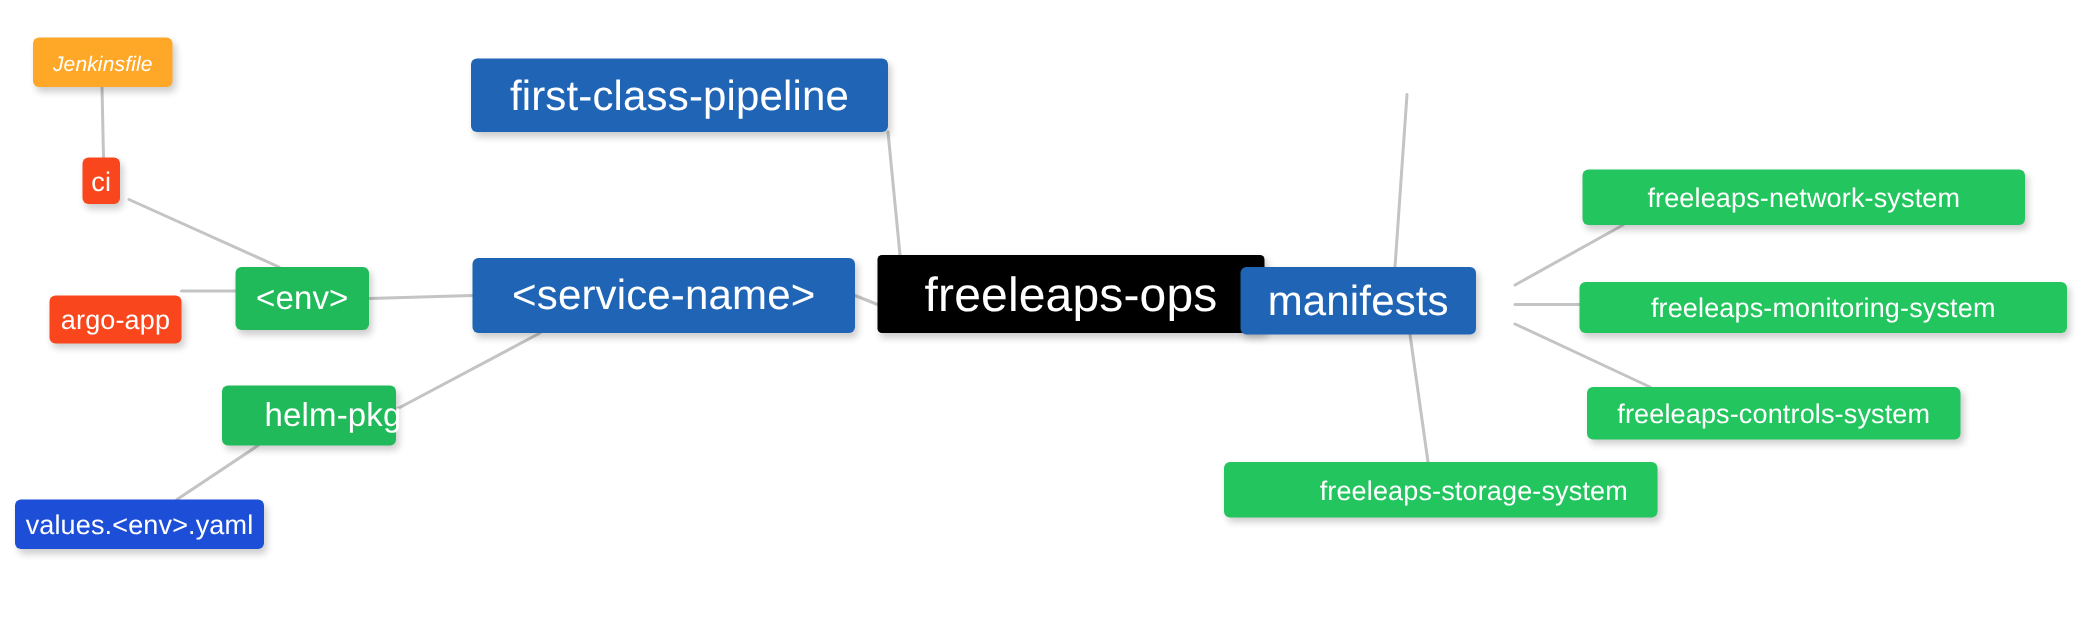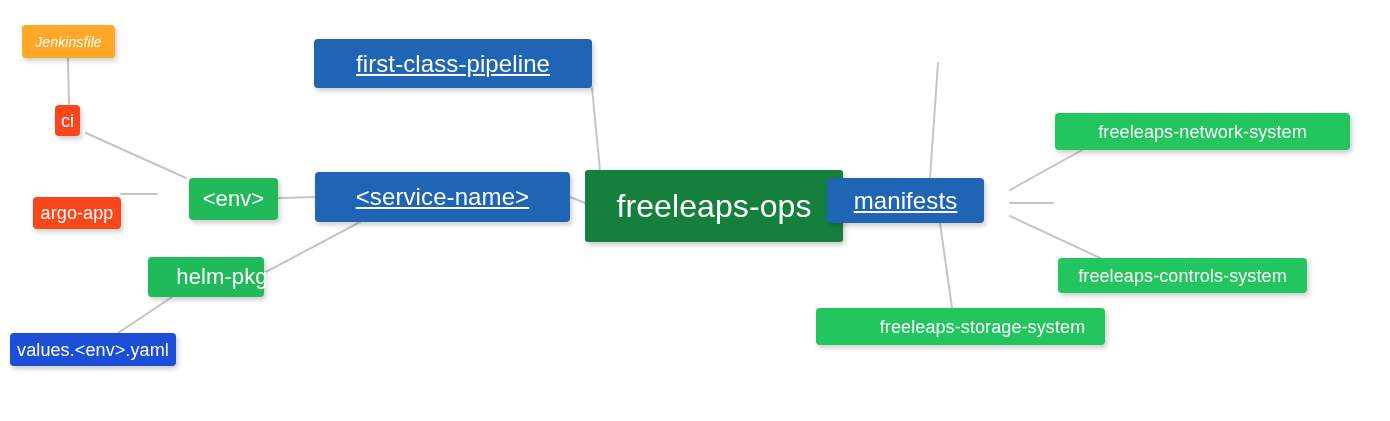"first-class-pipeline" .lvl-1 { font-size: 24px -> 28px; text-decoration: underline -> none }
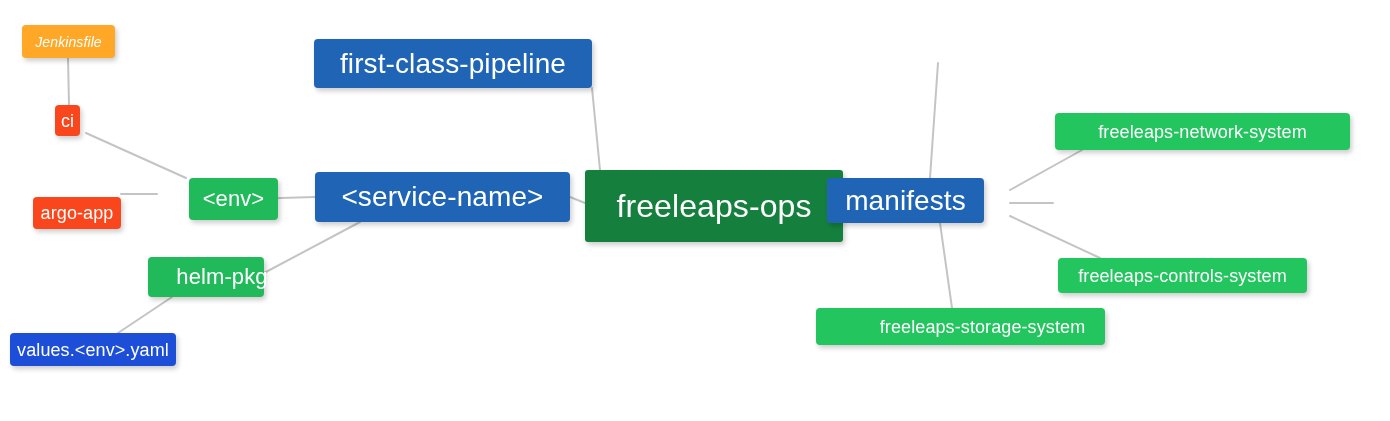"<env>" div.node { margin-left: 32px -> none }
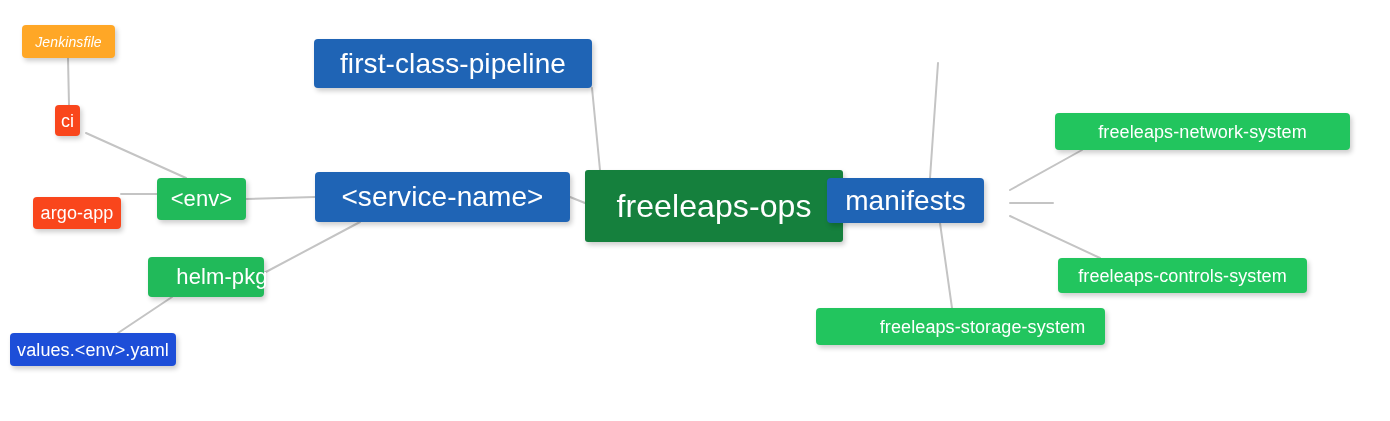"freeleaps-ops" div.node { background: #15803d -> #000000; height: 72px -> 52px }
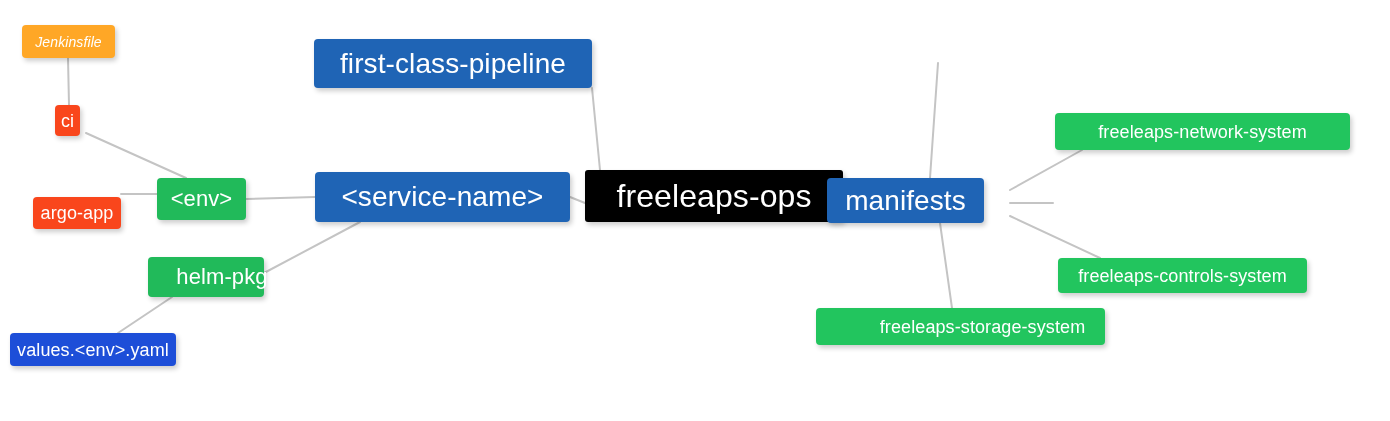"freeleaps-monitoring-system" div.node { html: none -> <div>freeleaps-monitoring-system</div> }
